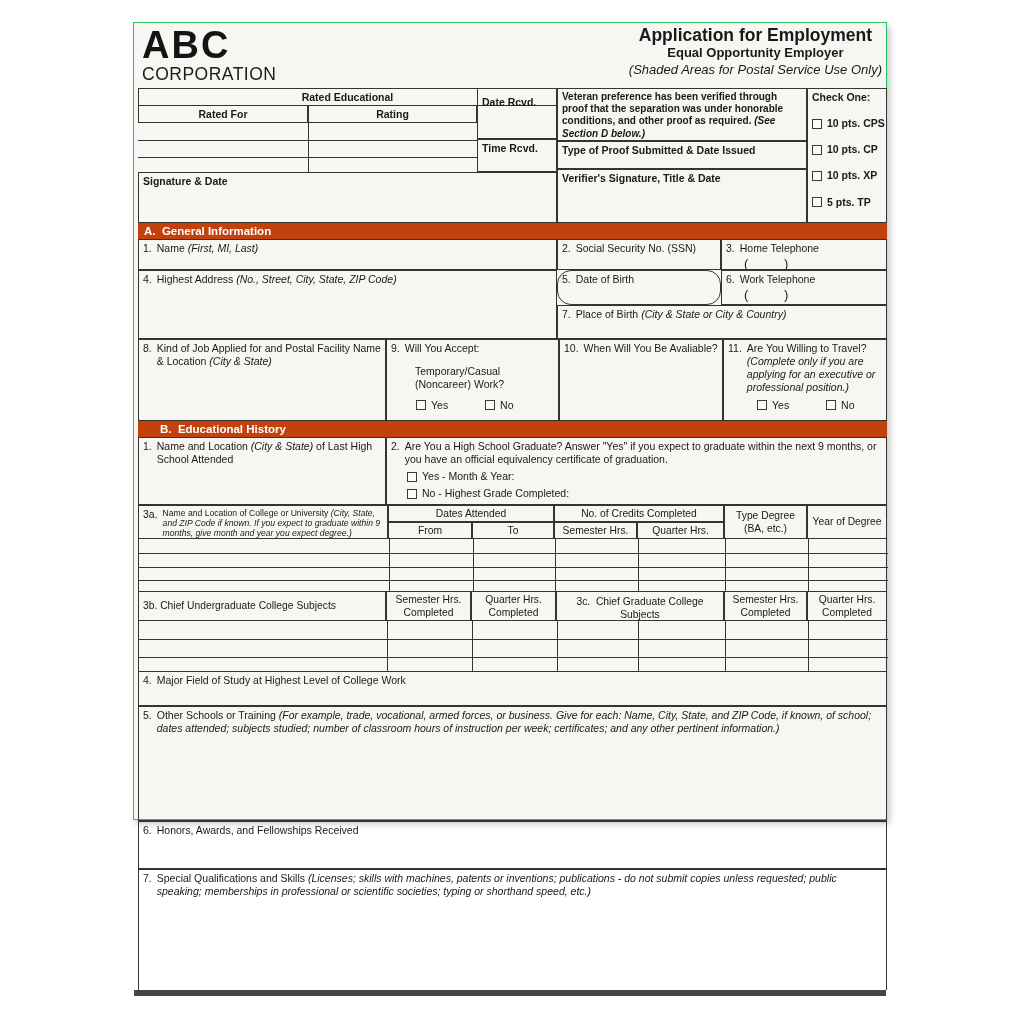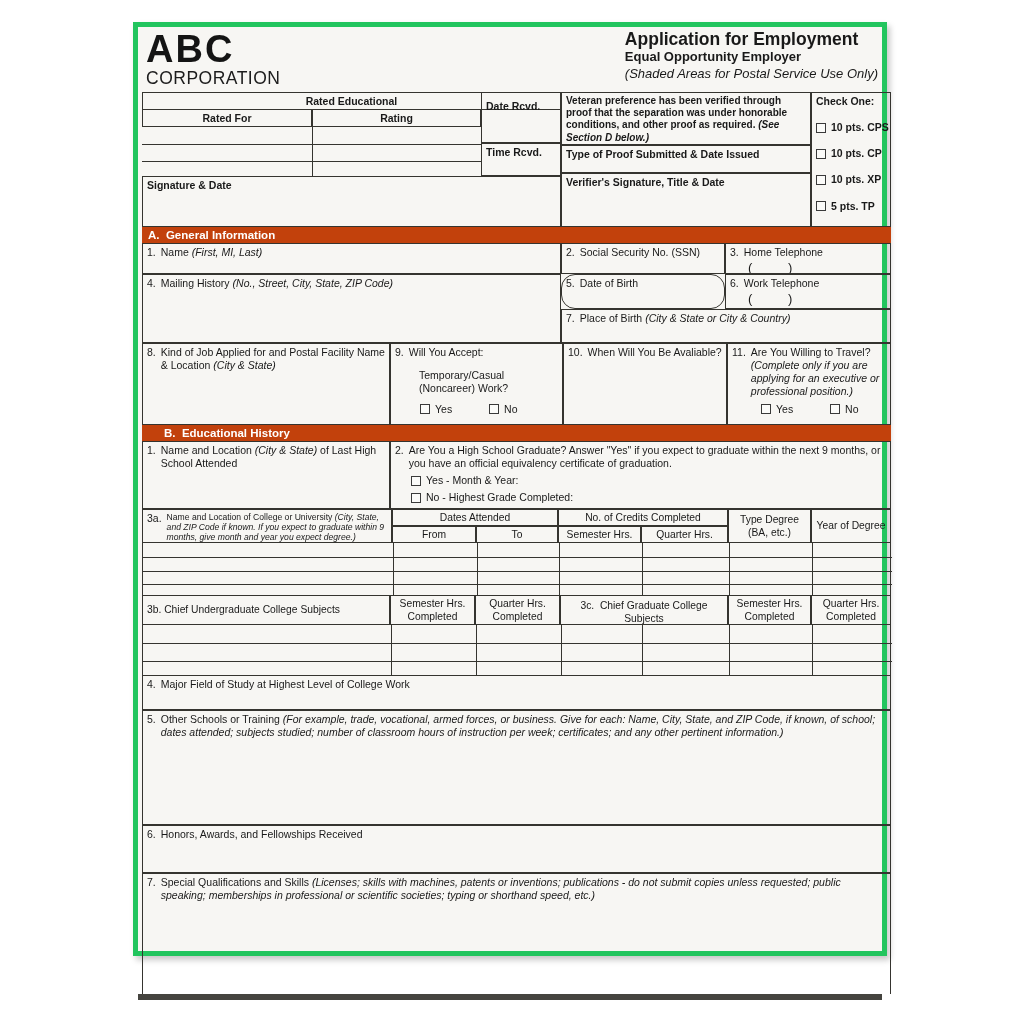"ABC" #paper { border: 5px solid #22c55e -> 1px solid #22c55e; height: 934px -> 798px }
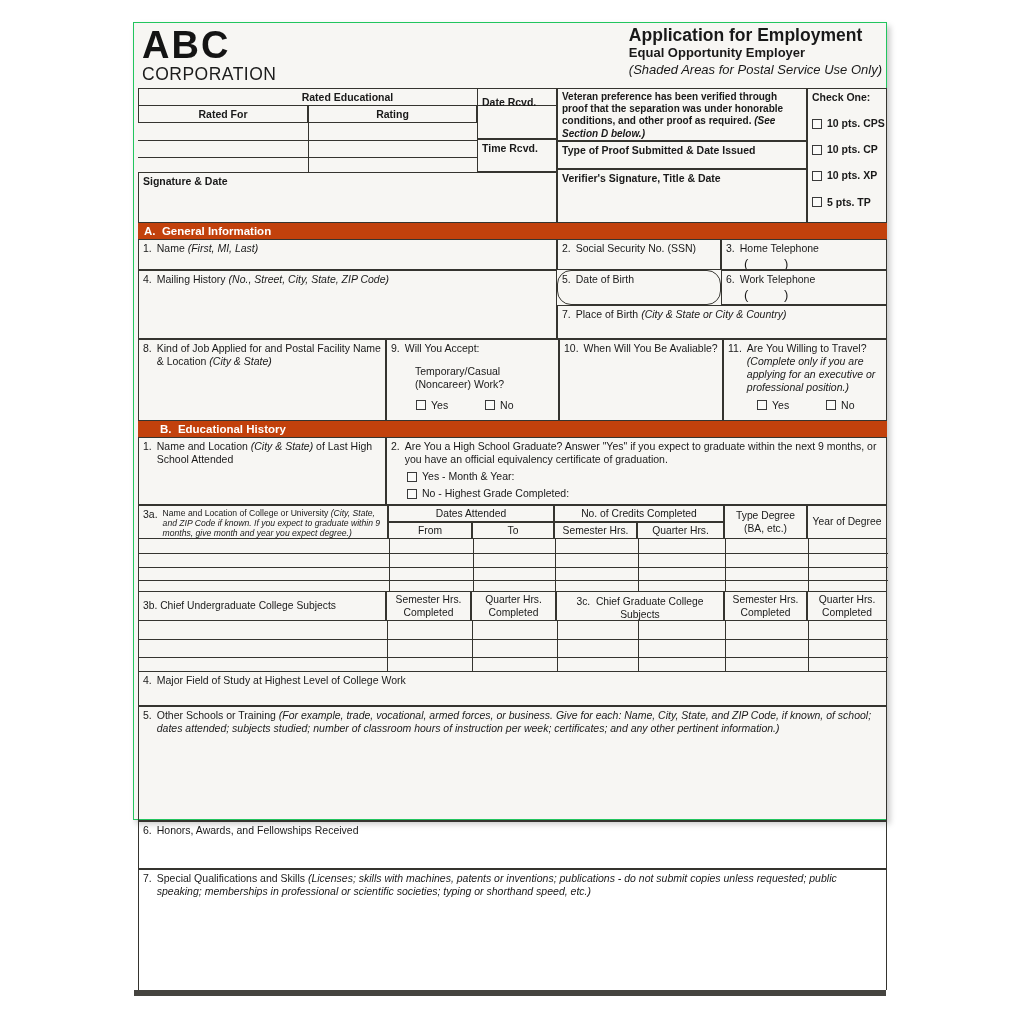"Application for Employment" .hdr-right { text-align: left -> center }
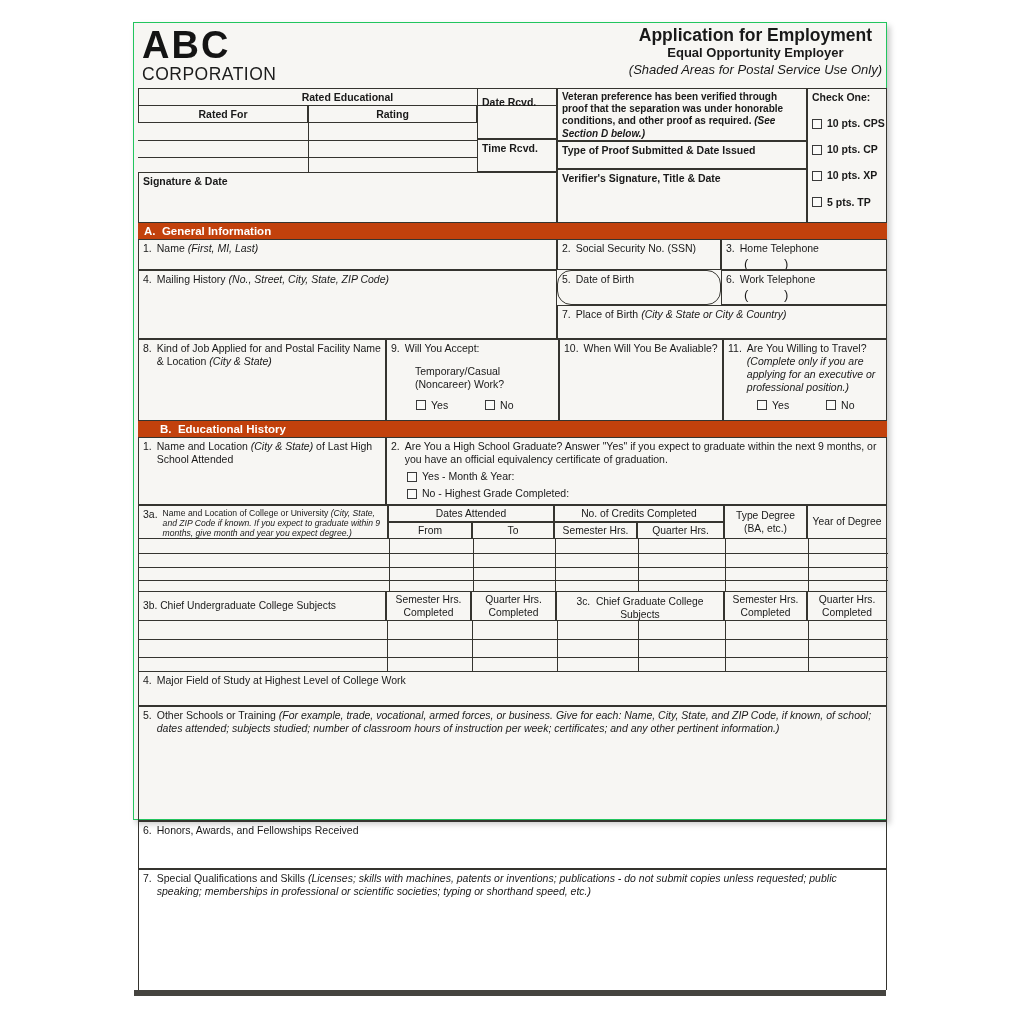"Mailing History" span { text: Mailing History -> Highest Address }
